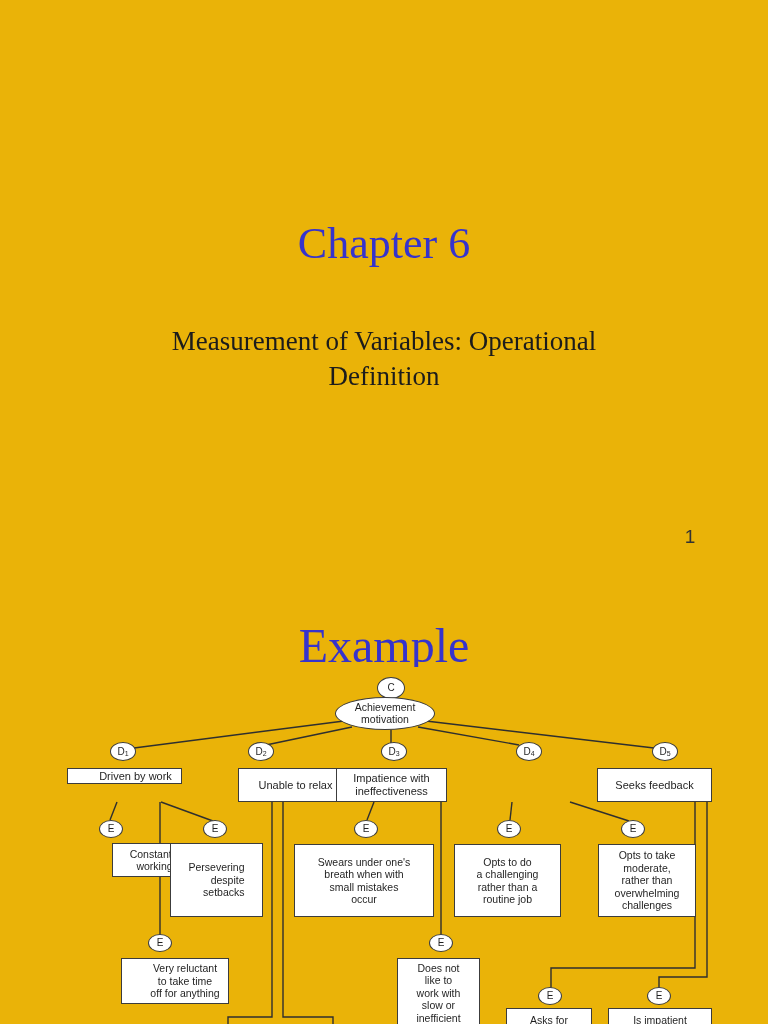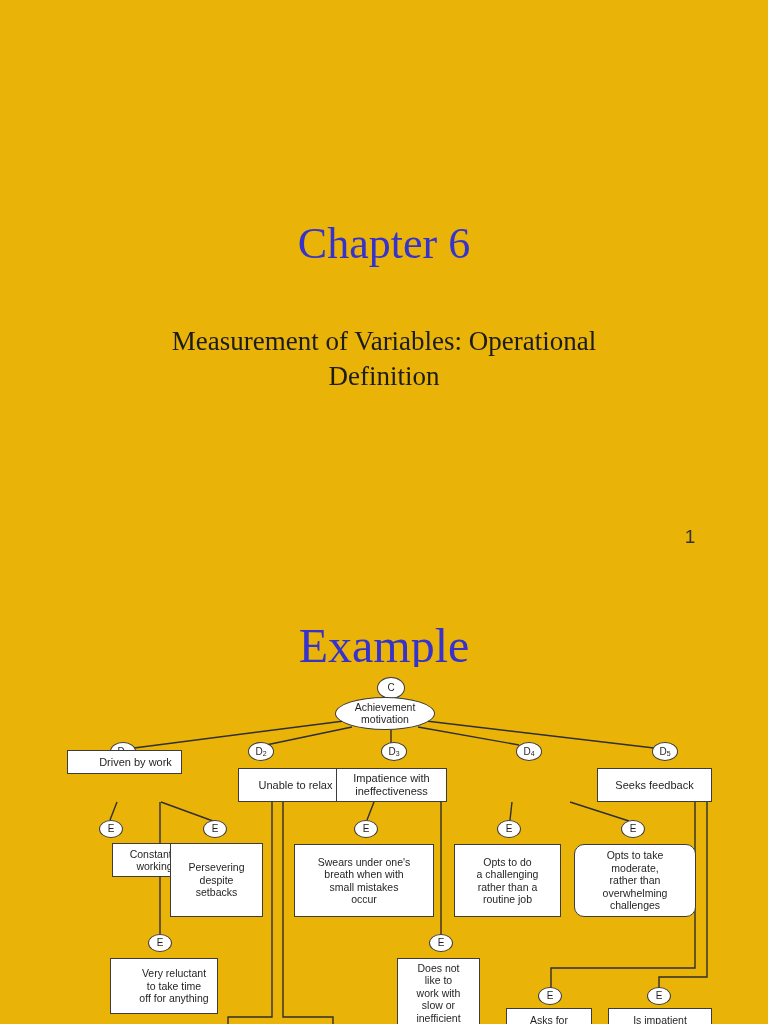"Driven by work" div.node { height: 24px -> 16px; top: 750px -> 768px }
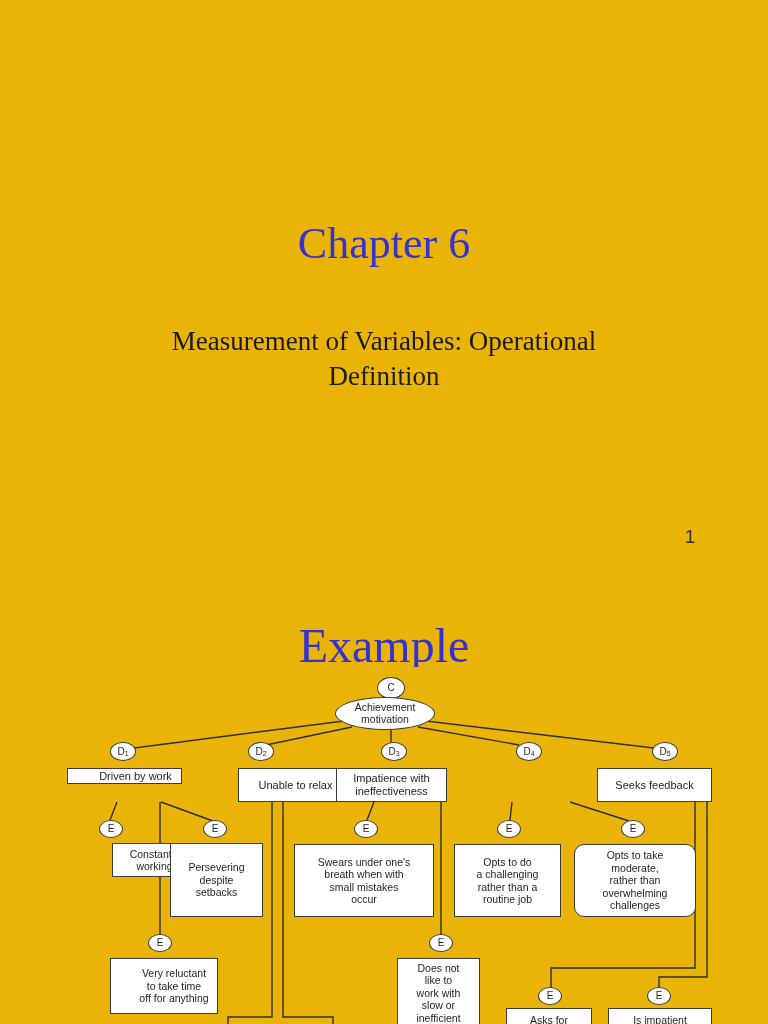"Opts to take" div.node { border-radius: 10px -> none; left: 574px -> 598px; width: 122px -> 98px }
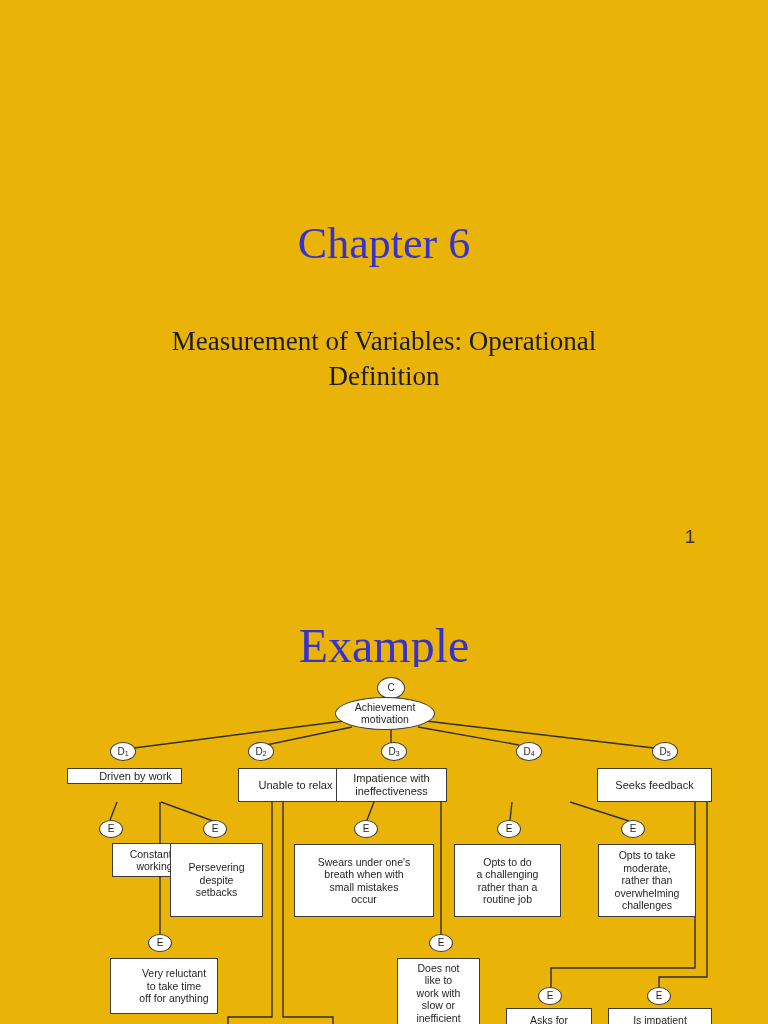"Persevering" div.node { text-align: none -> right }
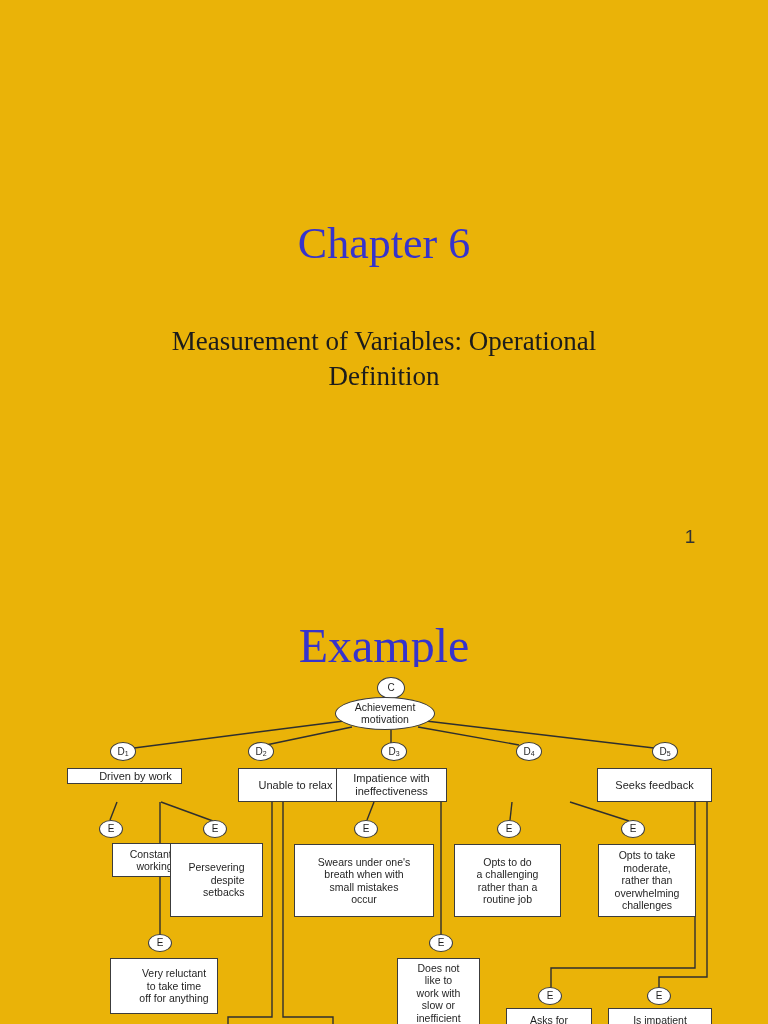"Very reluctant" div.node { height: 56px -> 46px; left: 110px -> 121px }
